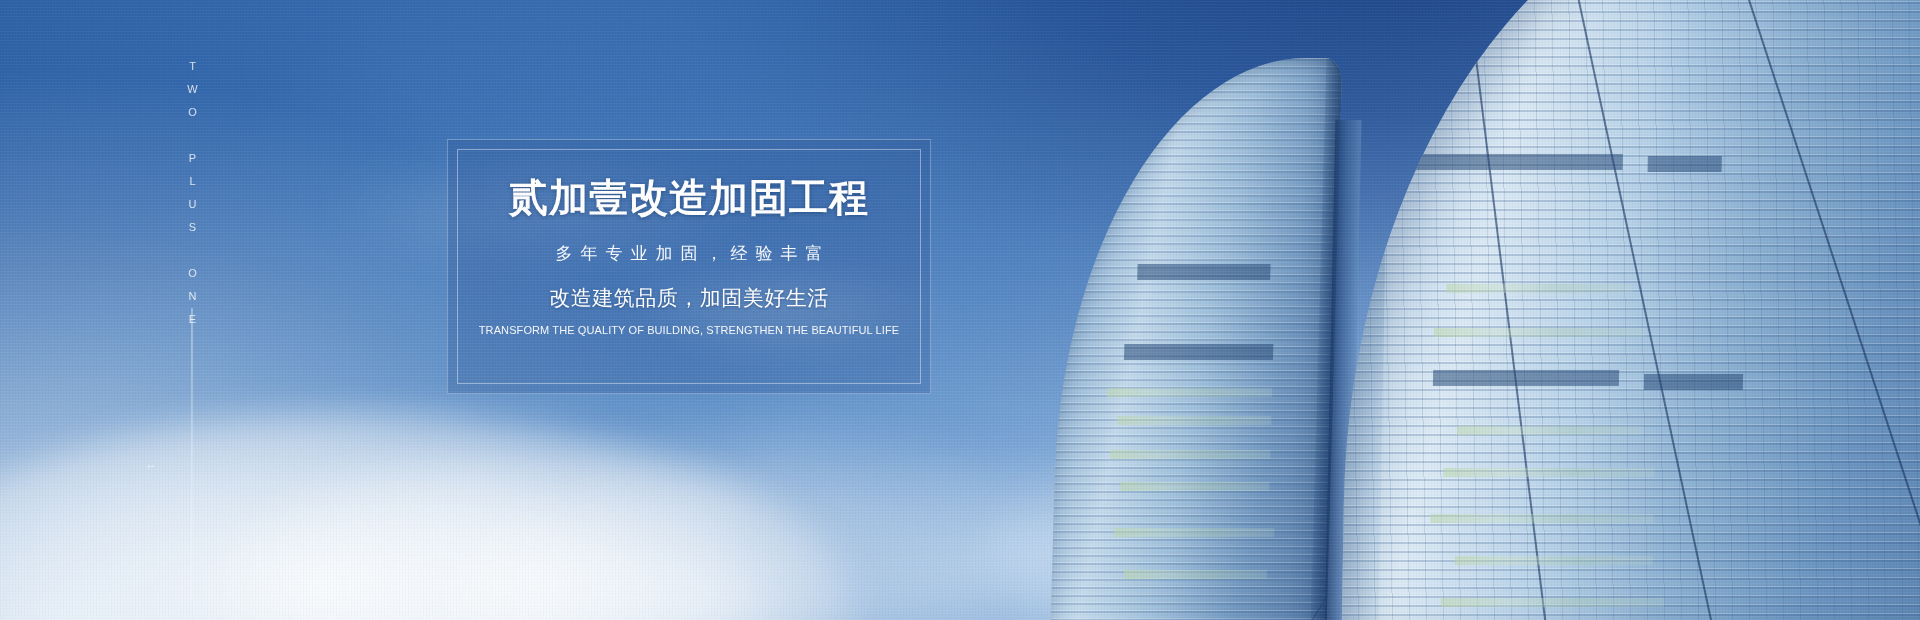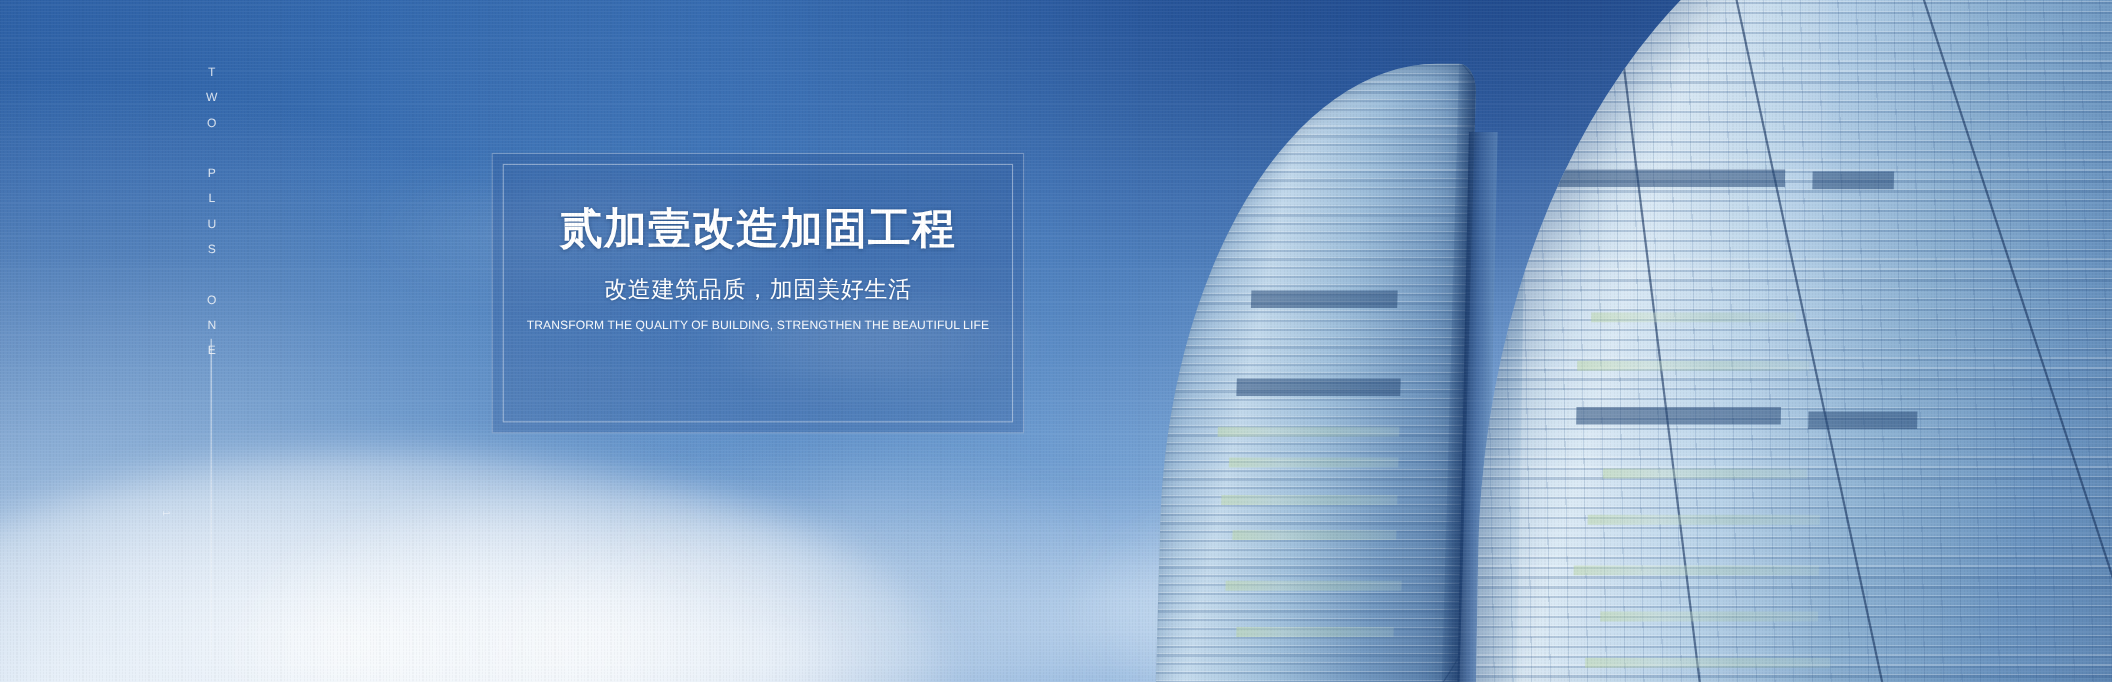"贰加壹改造加固工程" .card-content { top: 11px -> 0 }
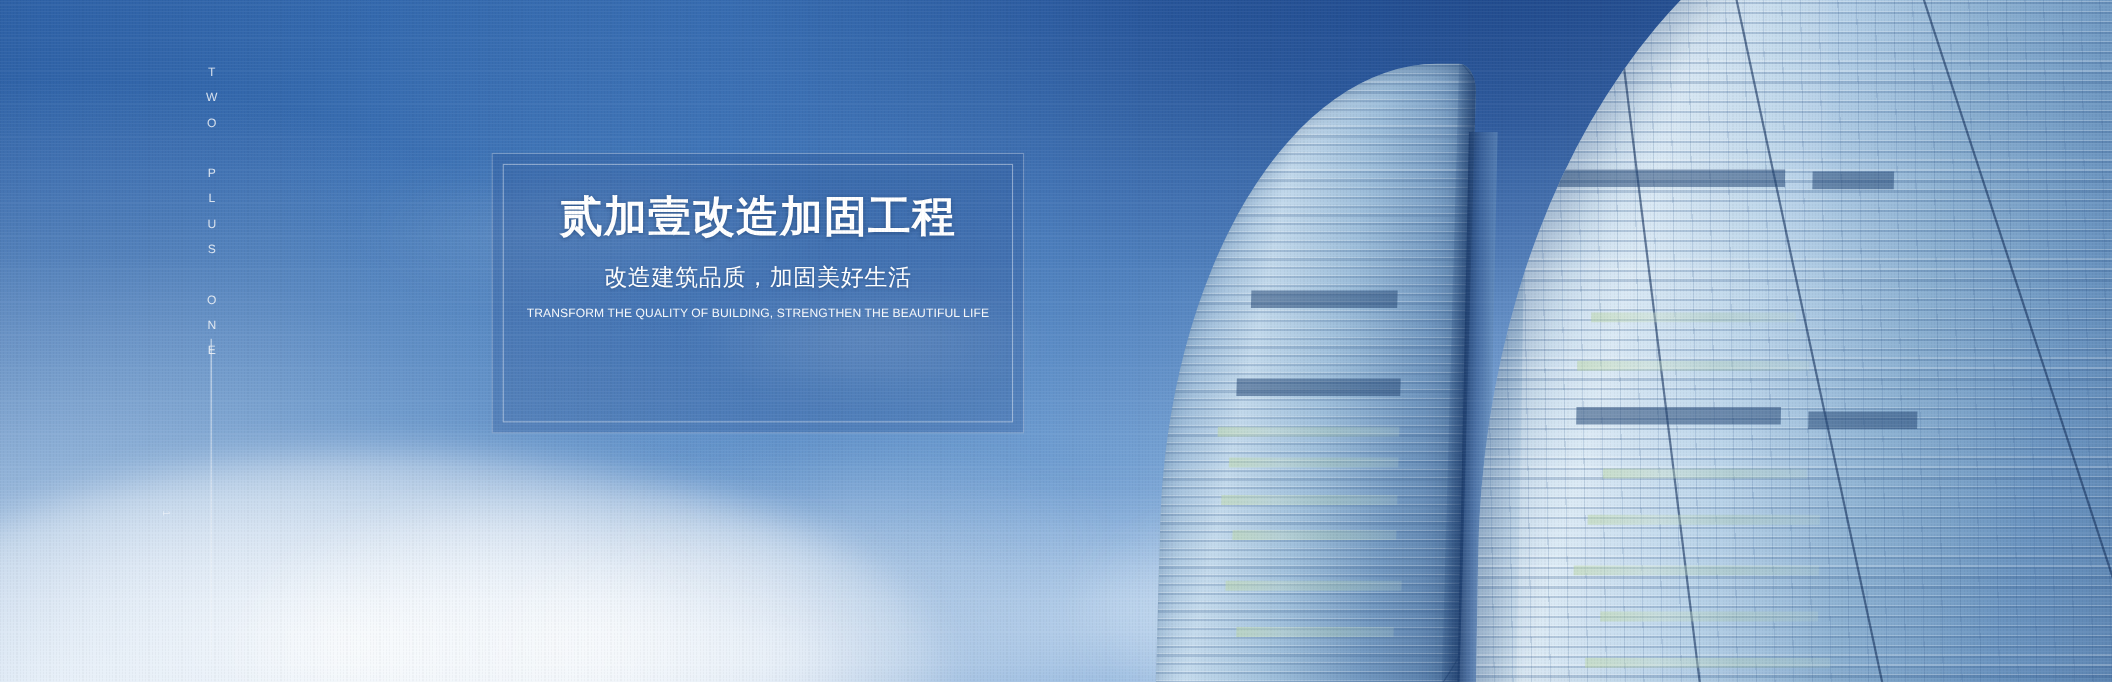"多年专业加固，经验丰富" div.subline { html: none -> <div>多年专业加固，经验丰富</div> }
